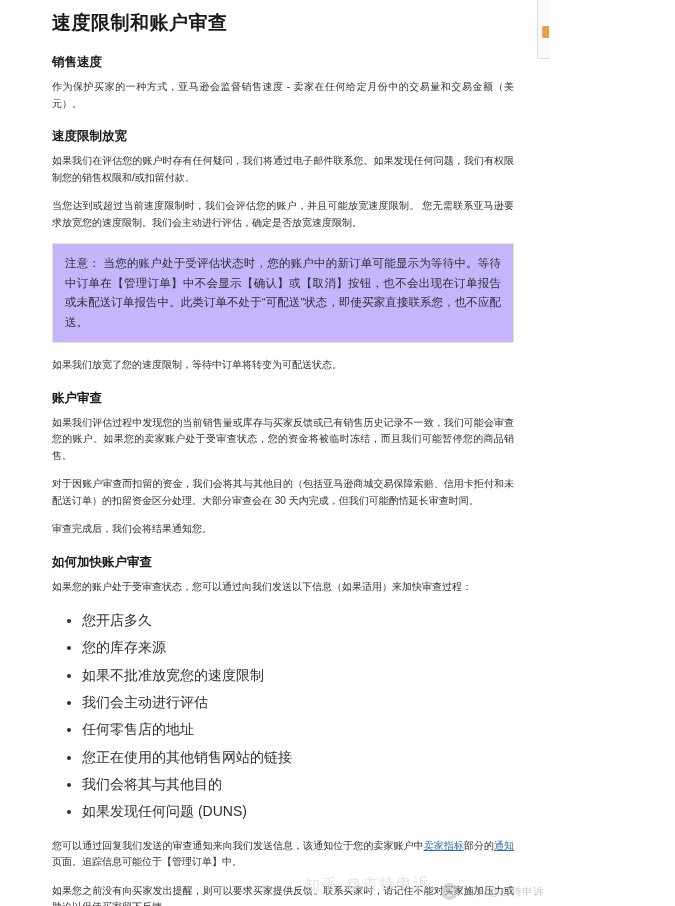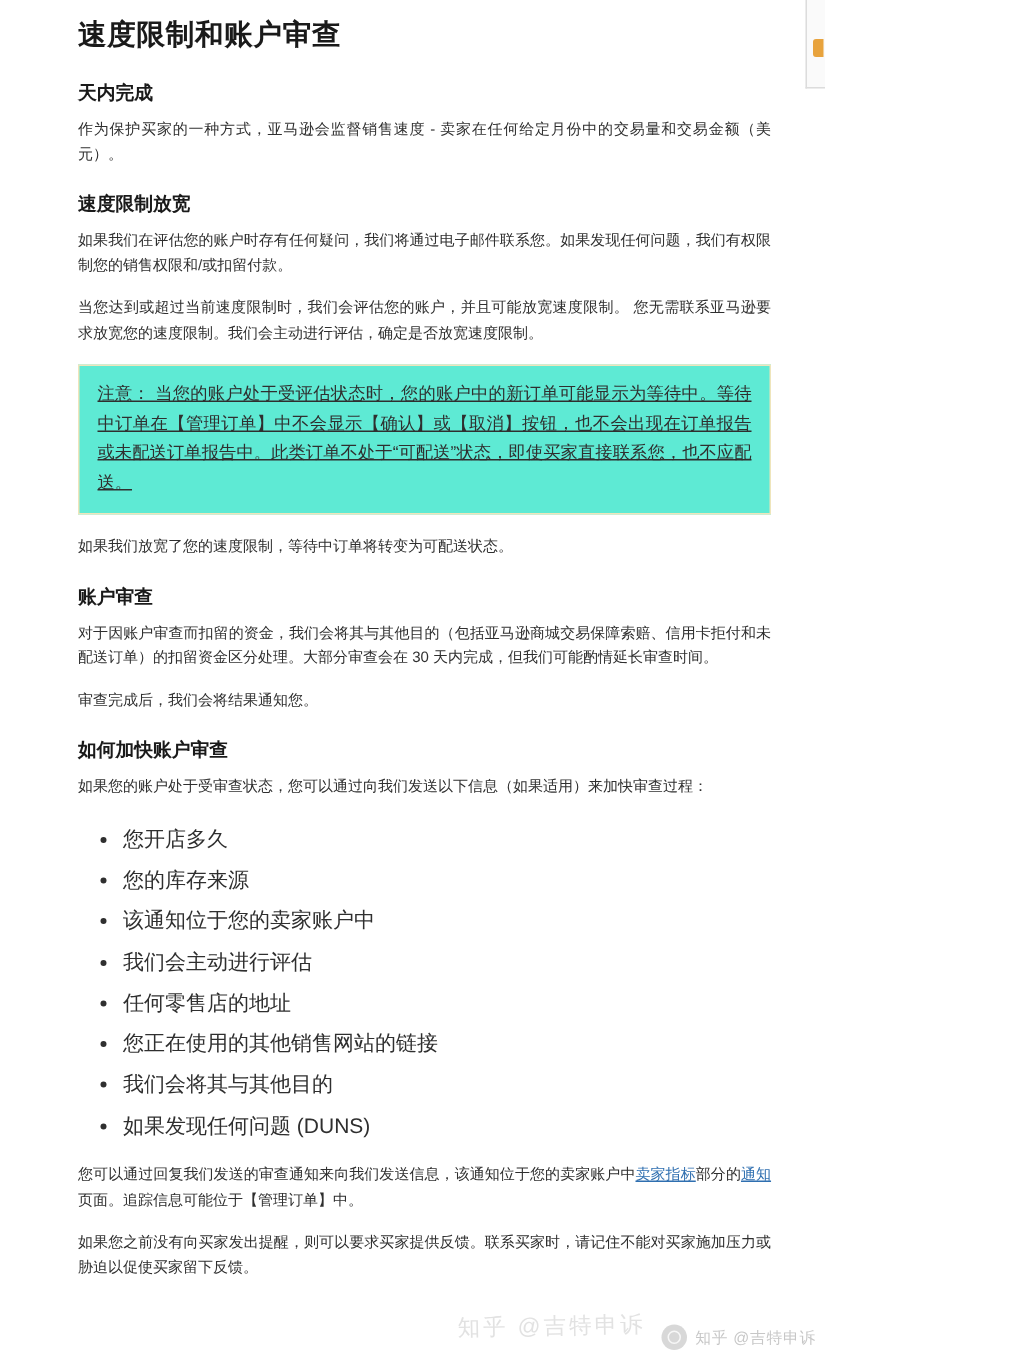"天内完成" h2.sec-title { text: 天内完成 -> 销售速度 }
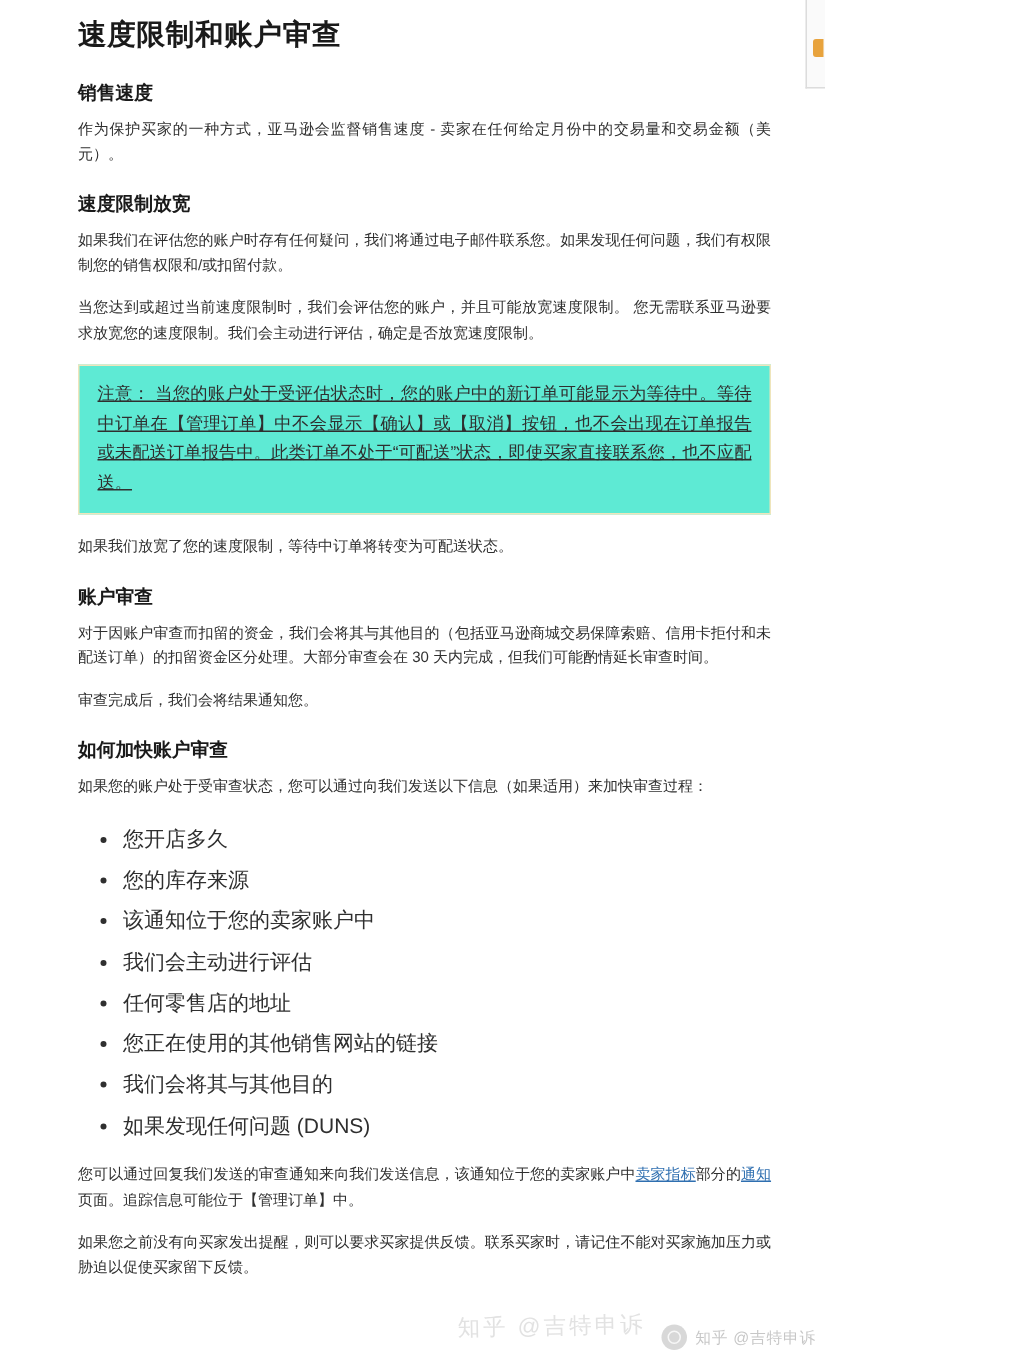"注意：" .note-box { background: #5eead4 -> #c4b5fd; text-decoration: underline -> none }
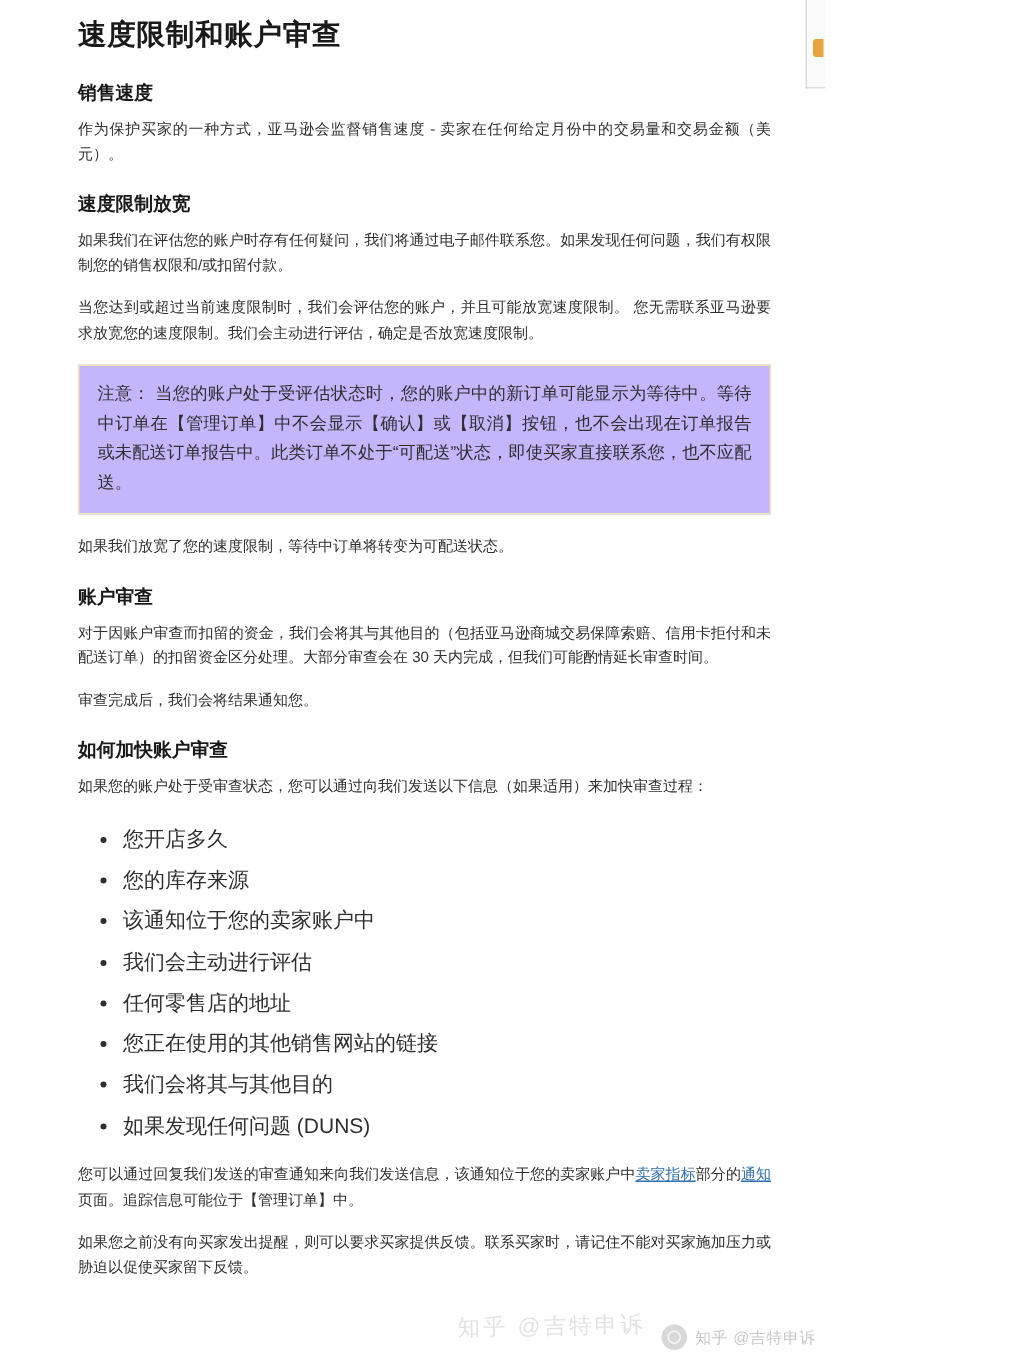"如果我们评估过程中发现您的当前销售量或库存与买家反馈或已有销售历史记录不一致，我" p.body-text { html: none -> <p>如果我们评估过程中发现您的当前销售量或库存与买家反馈或已有销售历史记录不一致，我们可能会审查您的账户。如果您的卖家账户处于受审查状态，您的资金将被临时冻结，而且我们可能暂停您的商品销售。</p> }
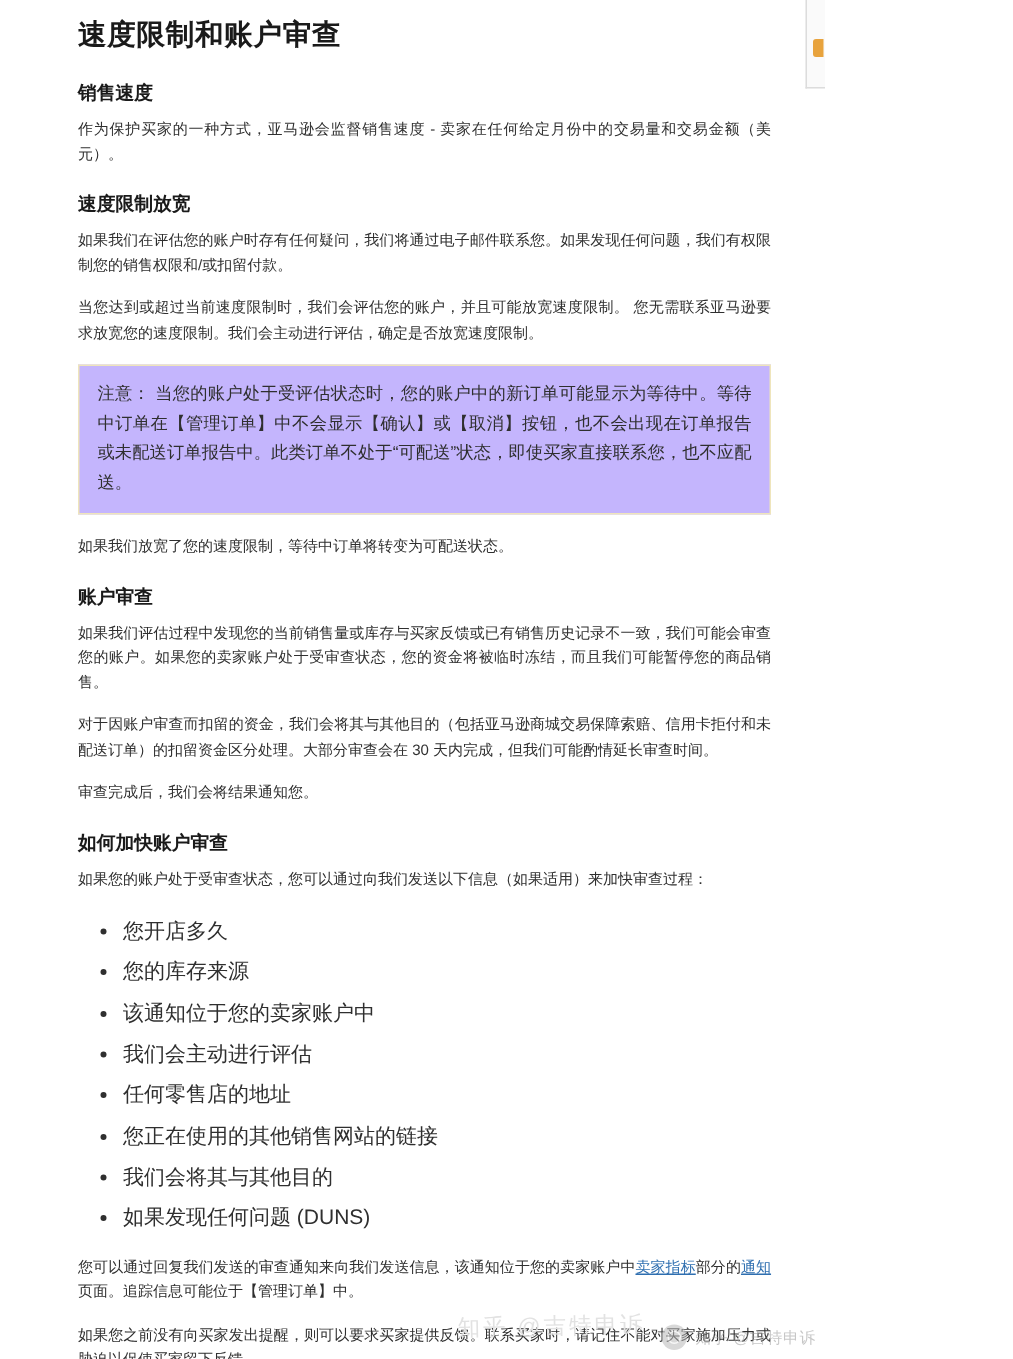"该通知位于您的卖家账户中" li { text: 该通知位于您的卖家账户中 -> 如果不批准放宽您的速度限制 }
